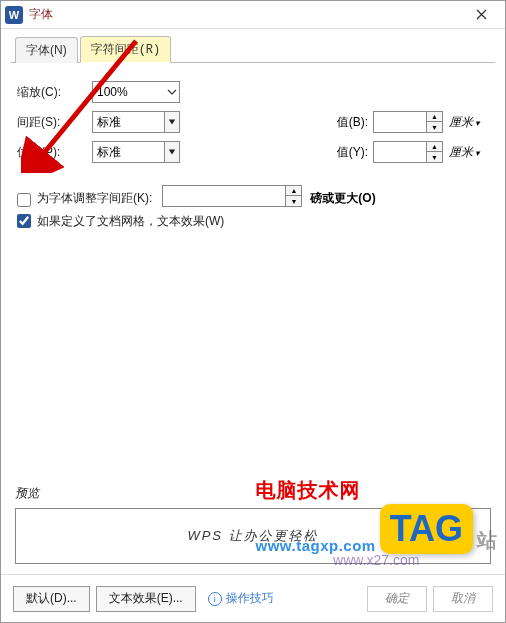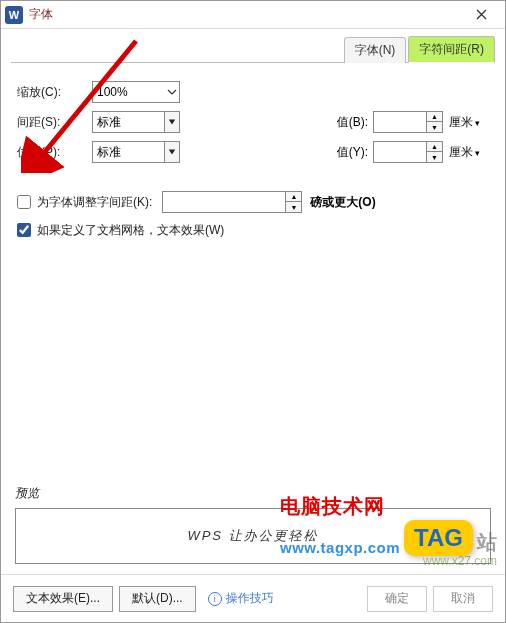"字体(N)" .tabstrip { justify-content: flex-end -> none }
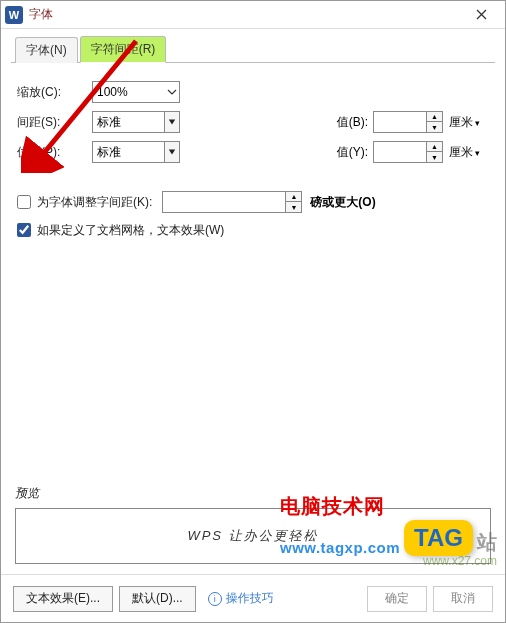"字符间距(R)" .tab.active { background: #bef264 -> #fef9c3; font-family: none -> Liberation Mono, monospace }
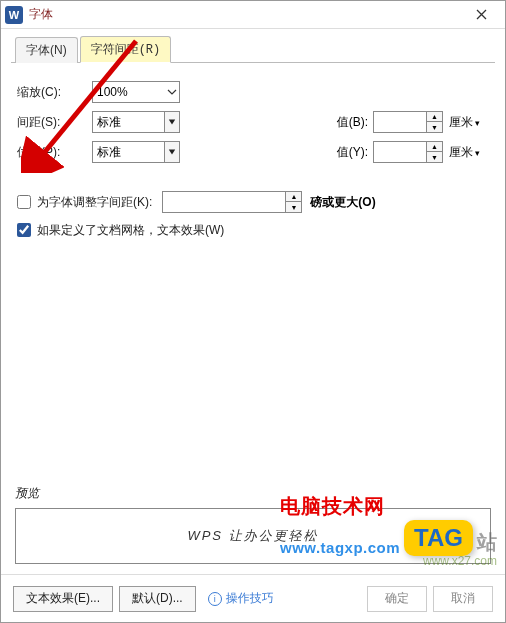"厘米 ▾" .unit { font-style: none -> italic }
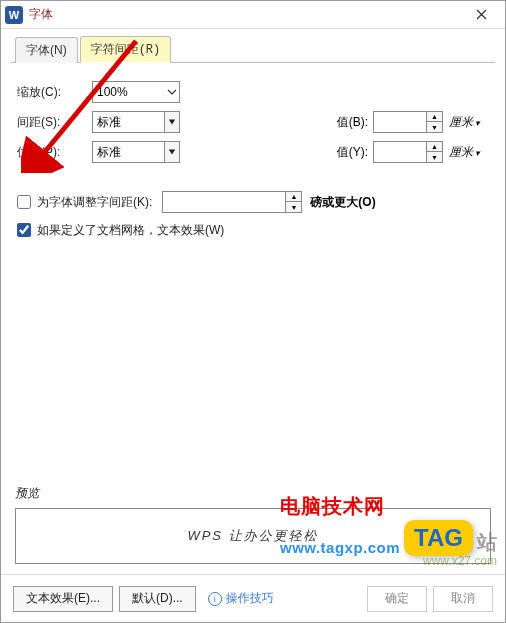"为字体调整字间距(K):" div.checkbox-row { align-items: none -> flex-end; margin-top: 21px -> 12px }
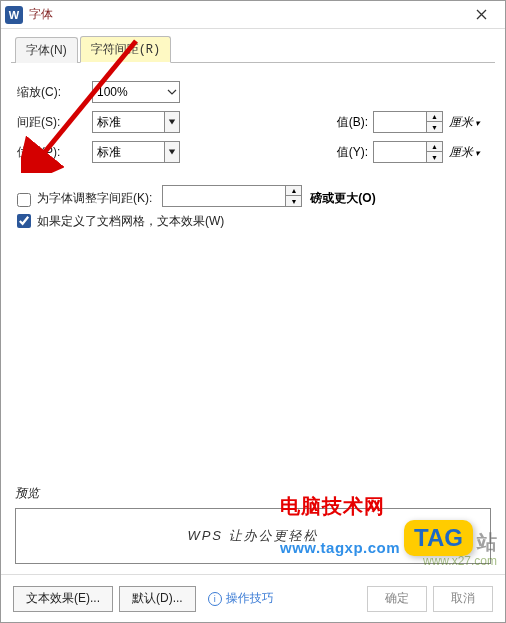"TAG" .wm1 .tag { font-size: 24px -> 36px }
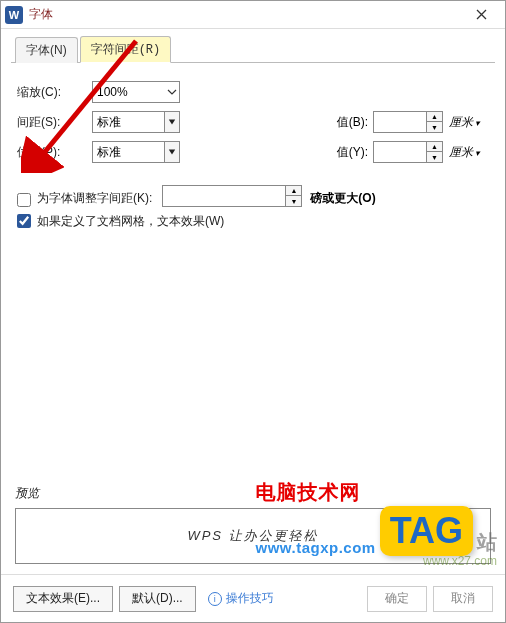"www.x27.com" .wm1 .url2 { color: #4d7c0f -> #4c1d95; font-size: 12px -> 14px; text-align: right -> center }
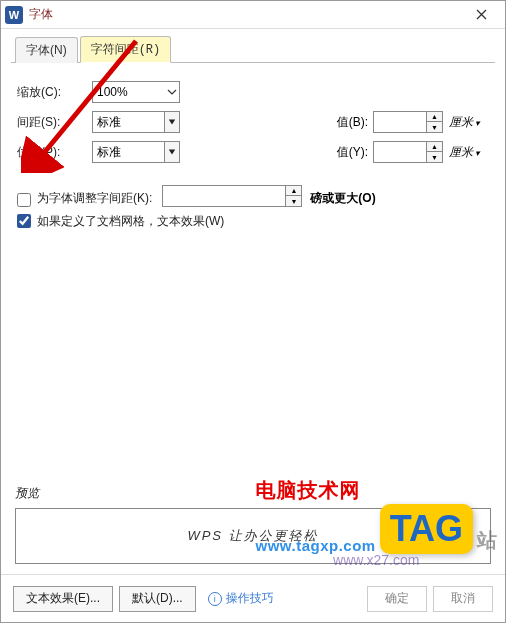"文本效果(E)..." div.btn { order: before "默认(D)..." -> after "默认(D)..." }
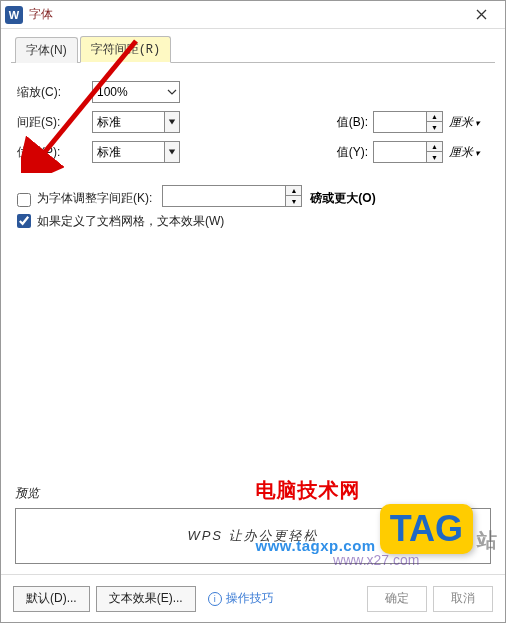"确定" .footer .right-btns { font-style: none -> italic }
